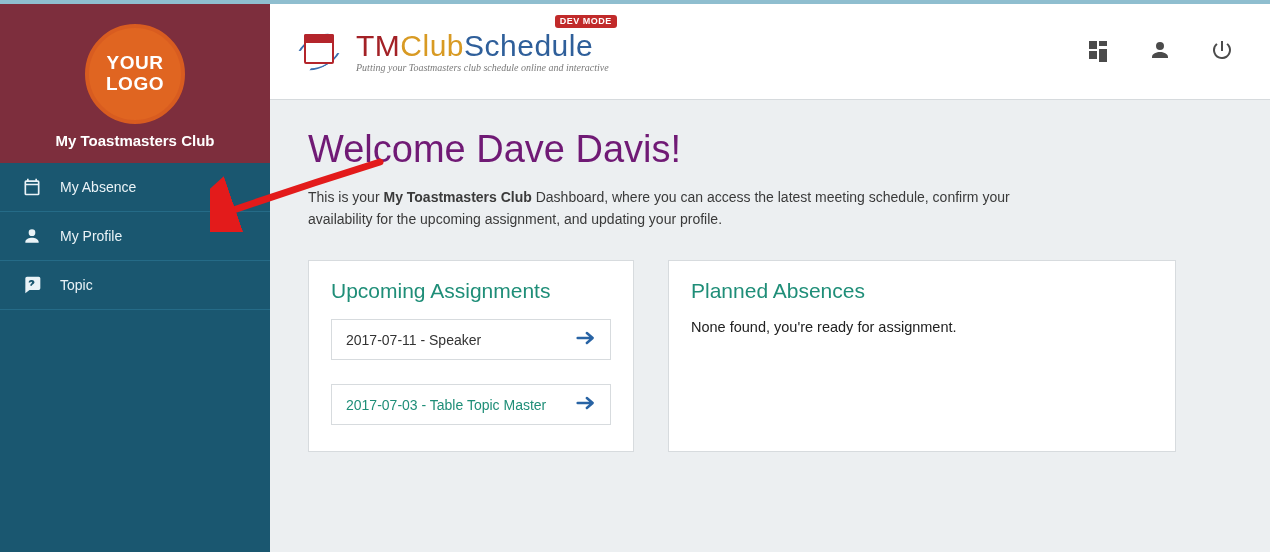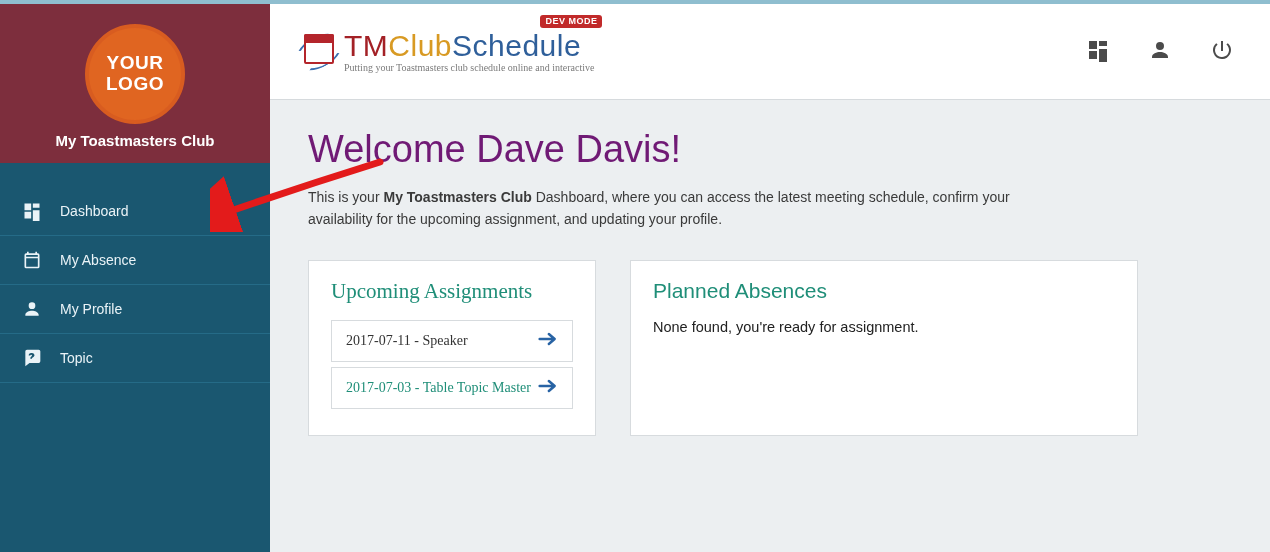"DEV MODE" .brand { gap: none -> 12px }
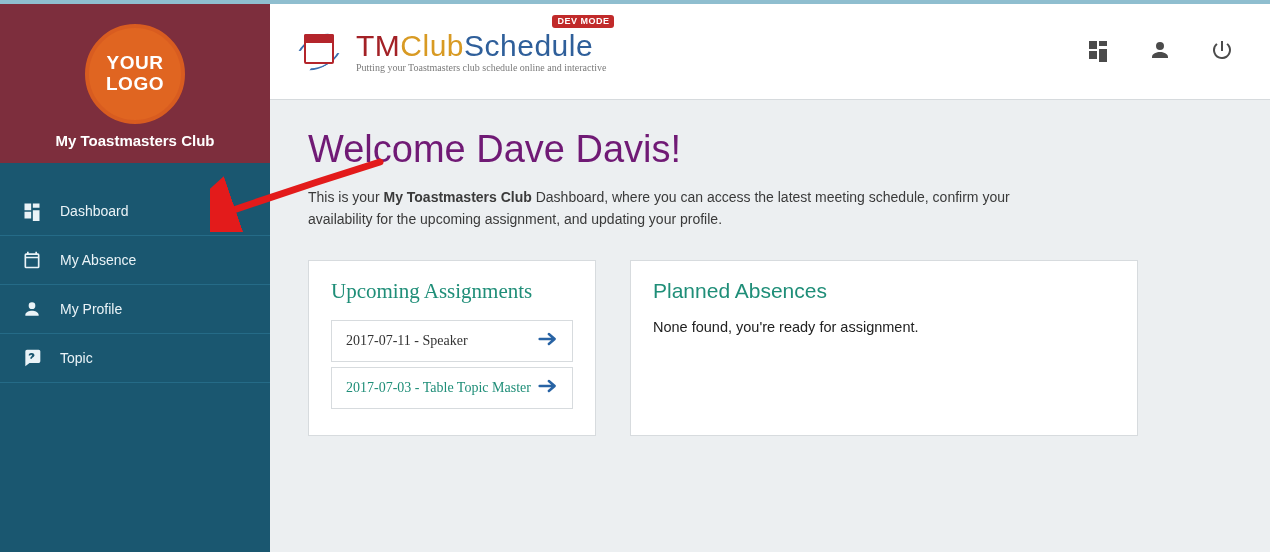"YOUR LOGO" .sidebar { gap: 24px -> none }
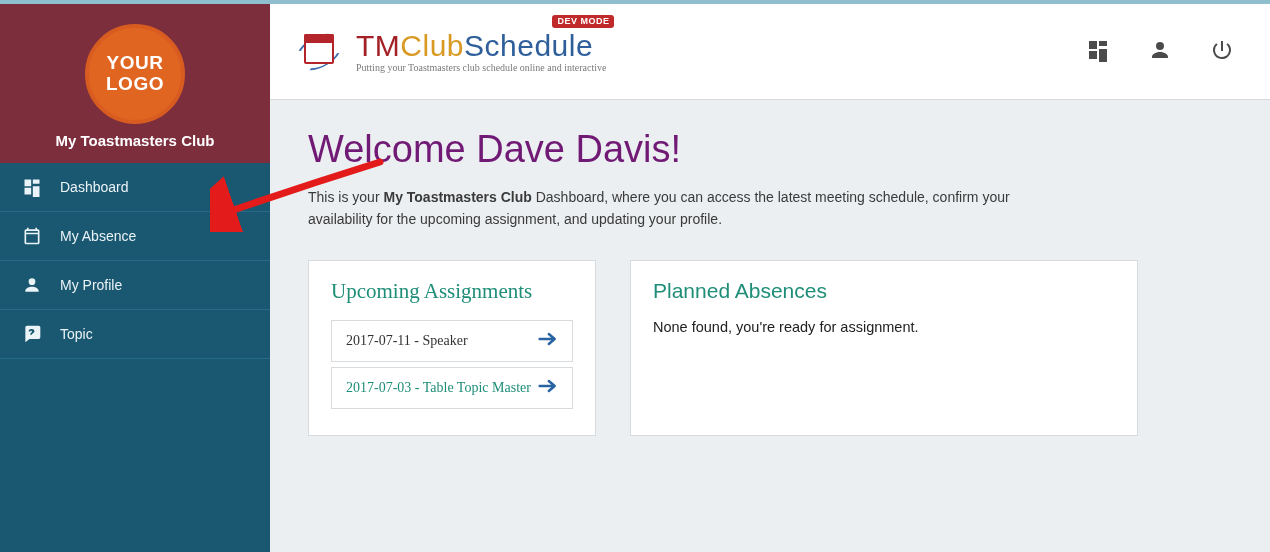"Putting your Toastmasters club schedule" .brand-tag { font-style: none -> italic }
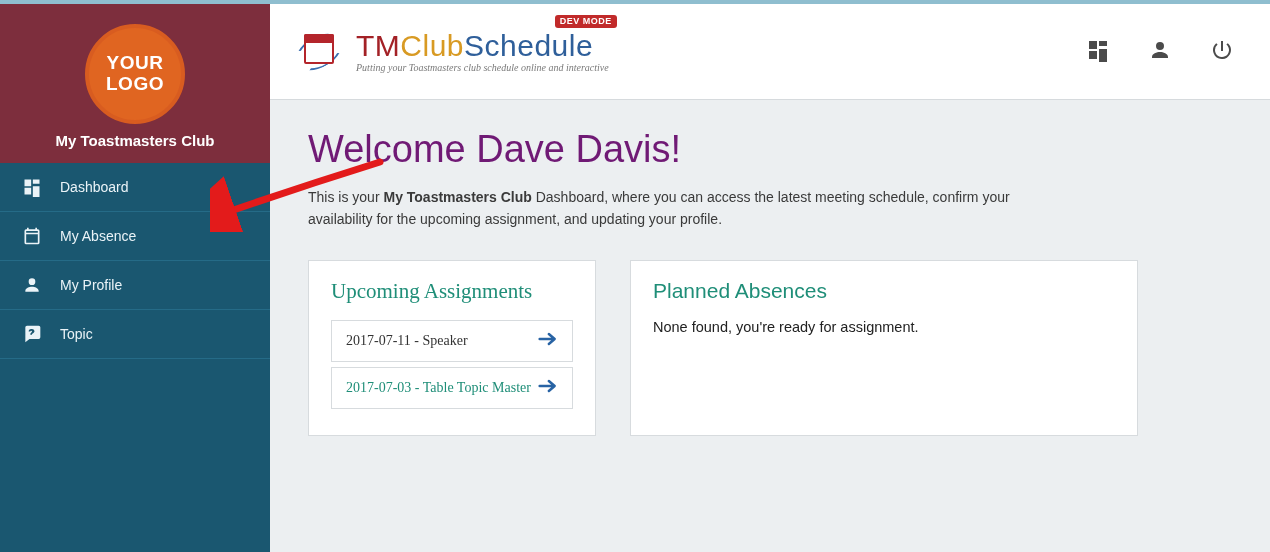"Dashboard" div.nav-item { html: <div> <span> <svg> <path></path> </svg> </span> <span>Dashboard</span> </div> -> none }
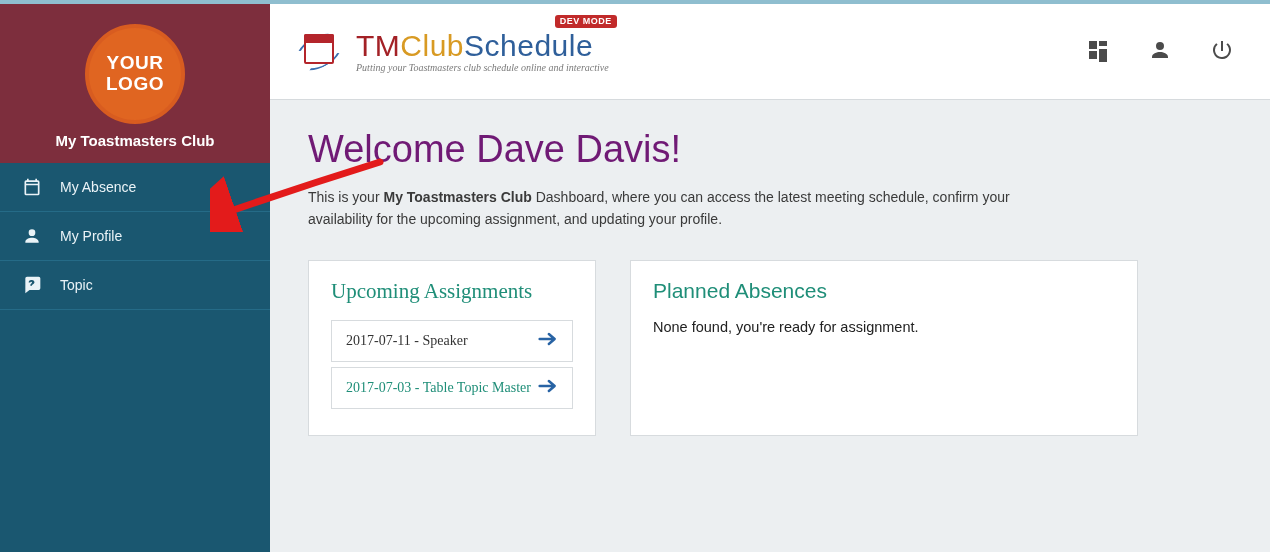"Upcoming Assignments" .card.assign { font-family: Liberation Serif, serif -> none; width: 288px -> 326px }
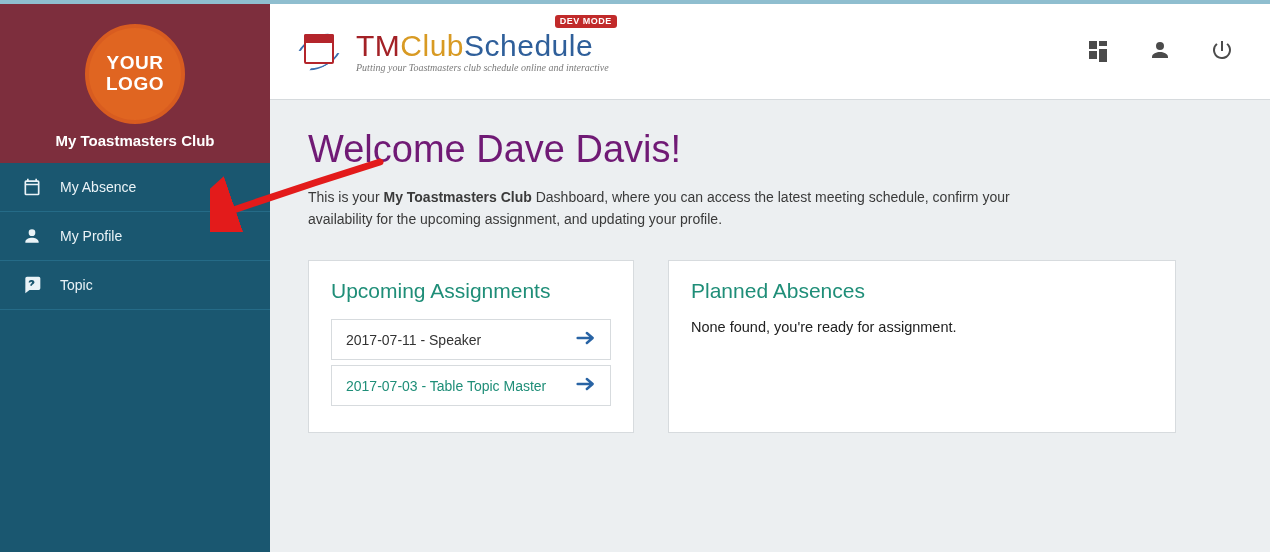"2017-07-11 - Speaker" .assign-list { gap: 5px -> 24px }
